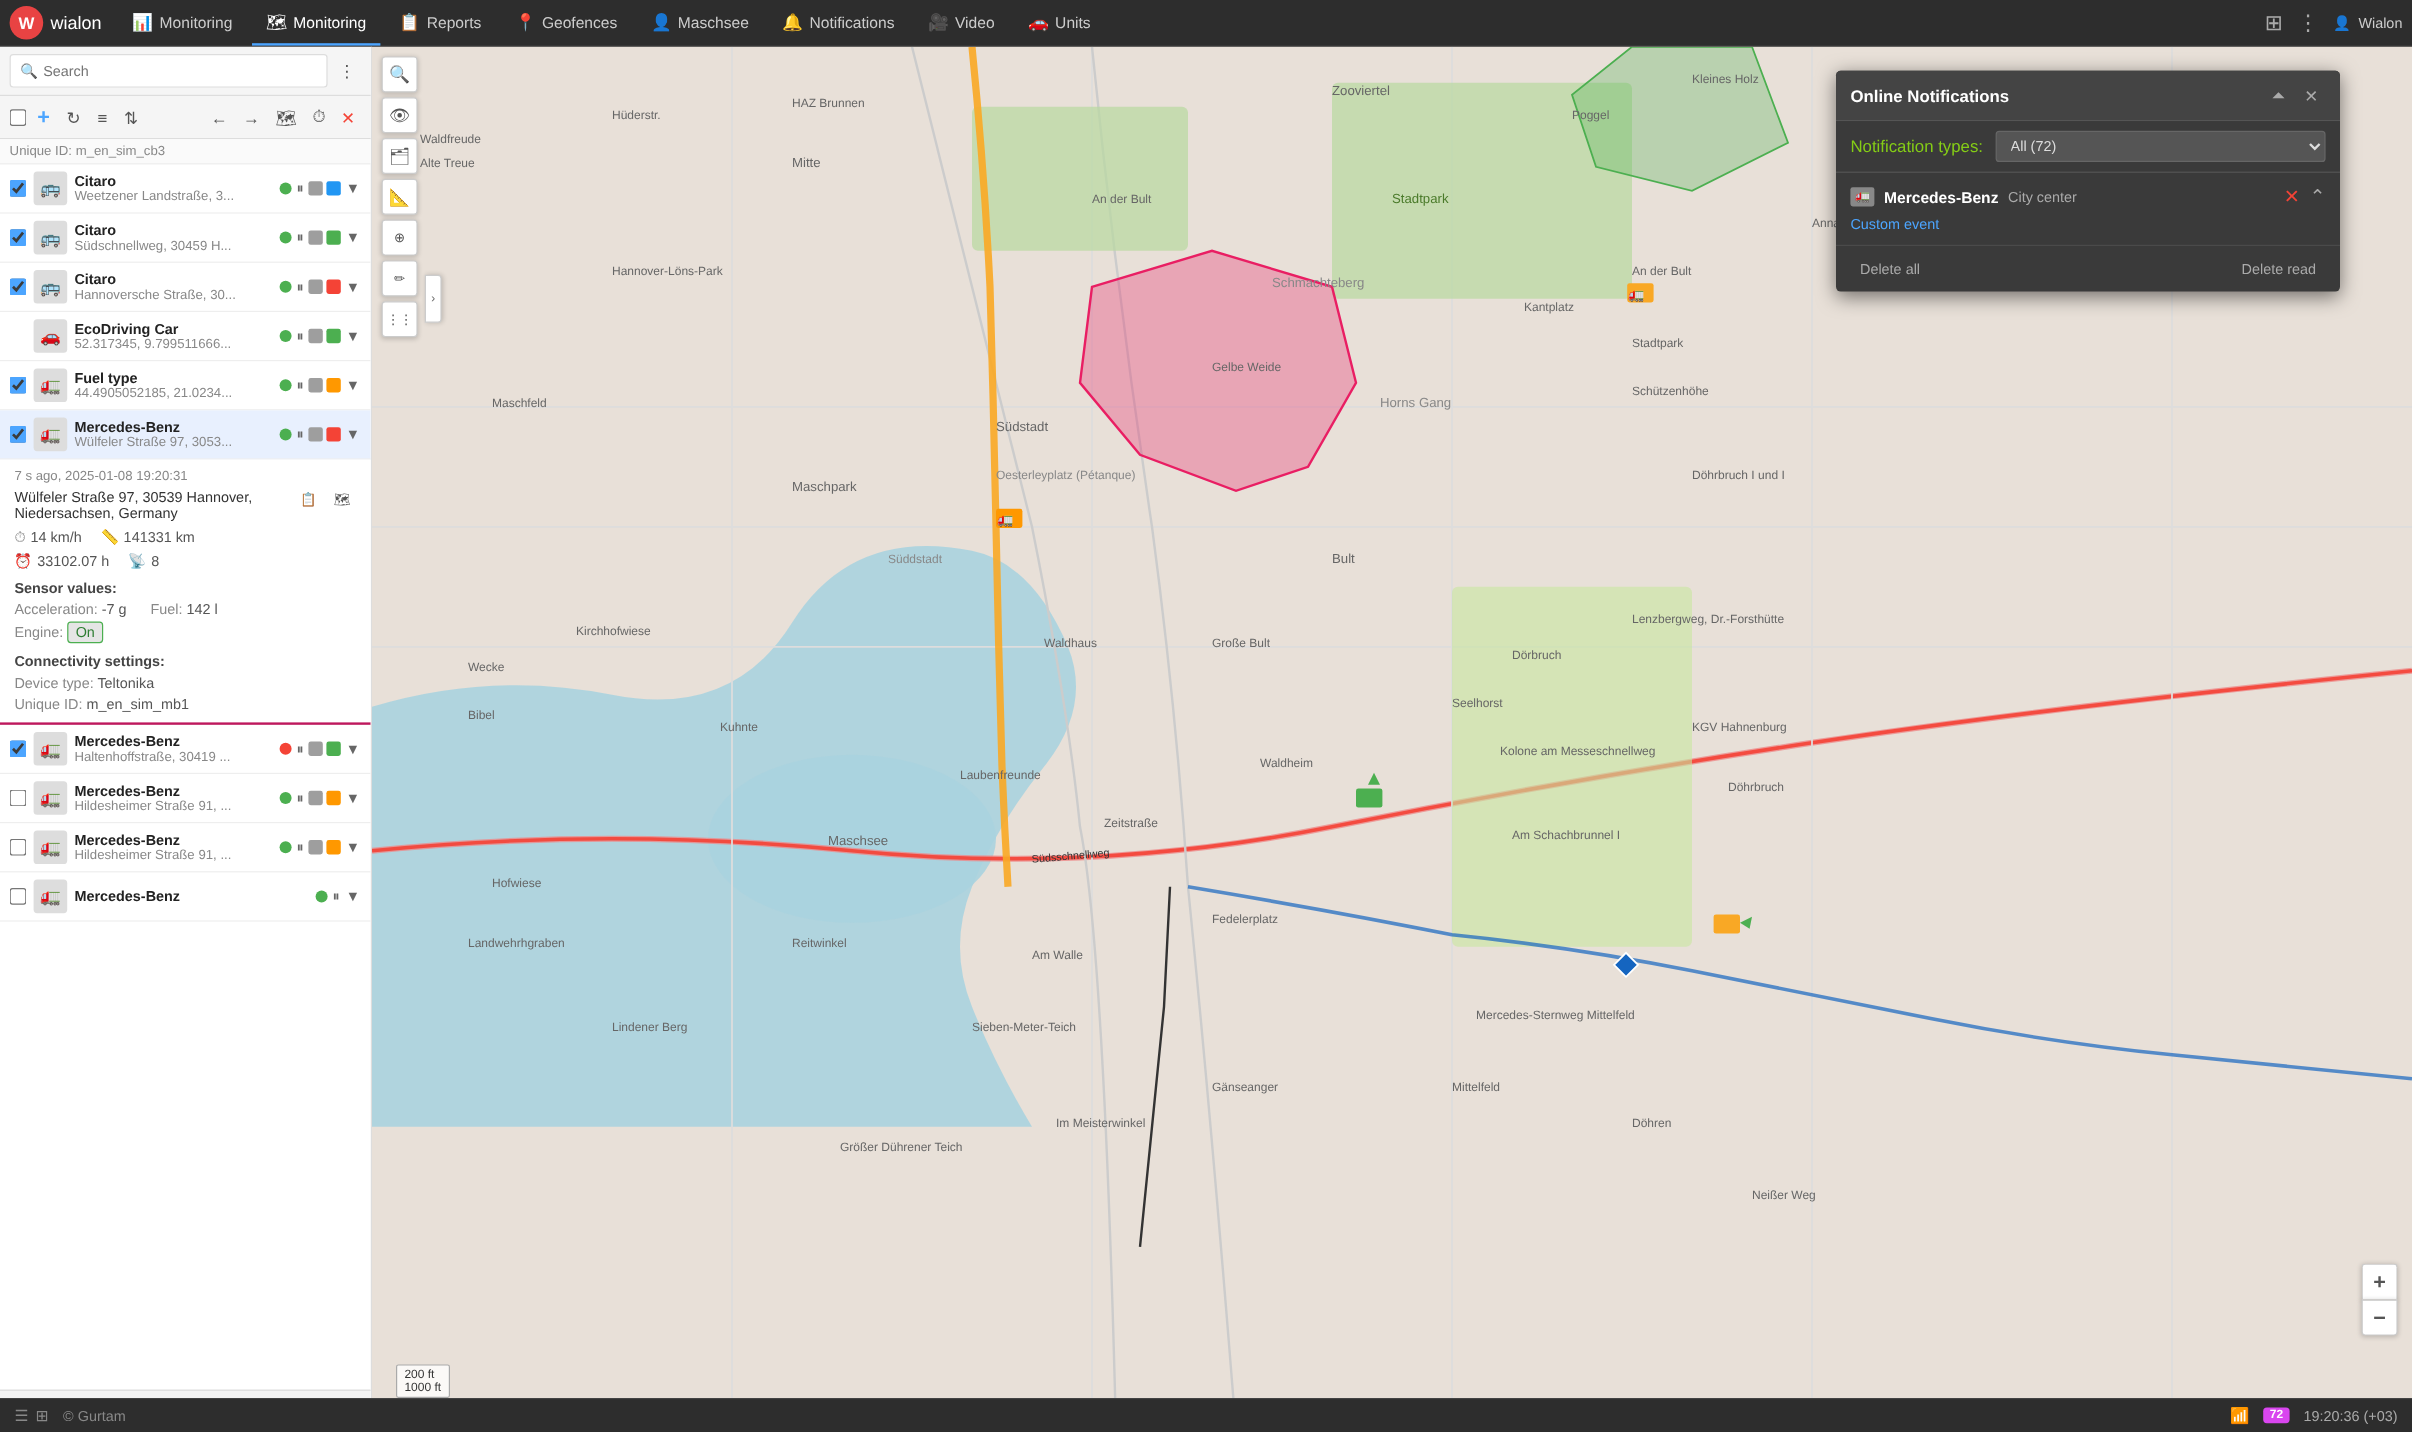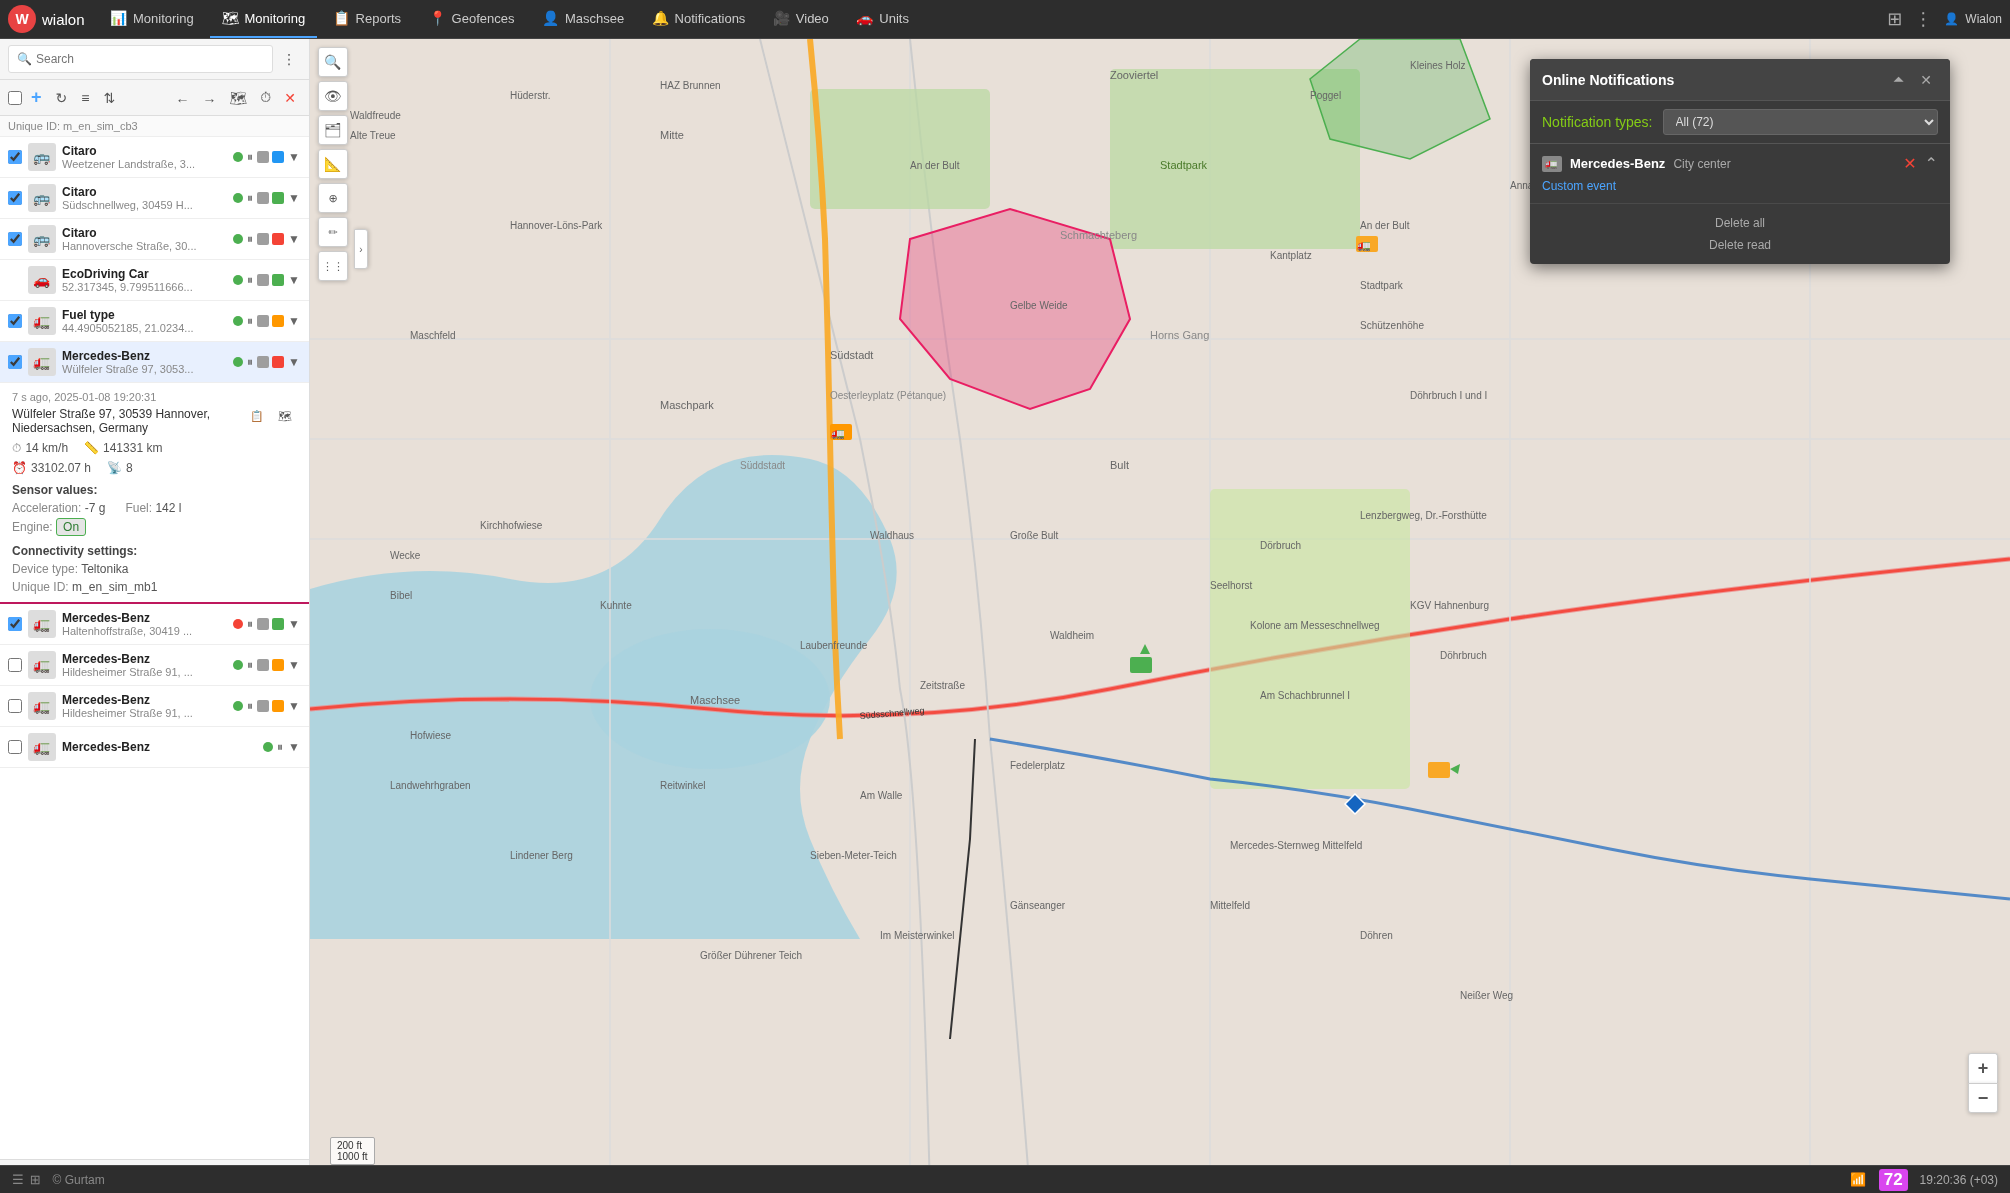"Delete all" .notif-footer { flex-direction: column -> none }
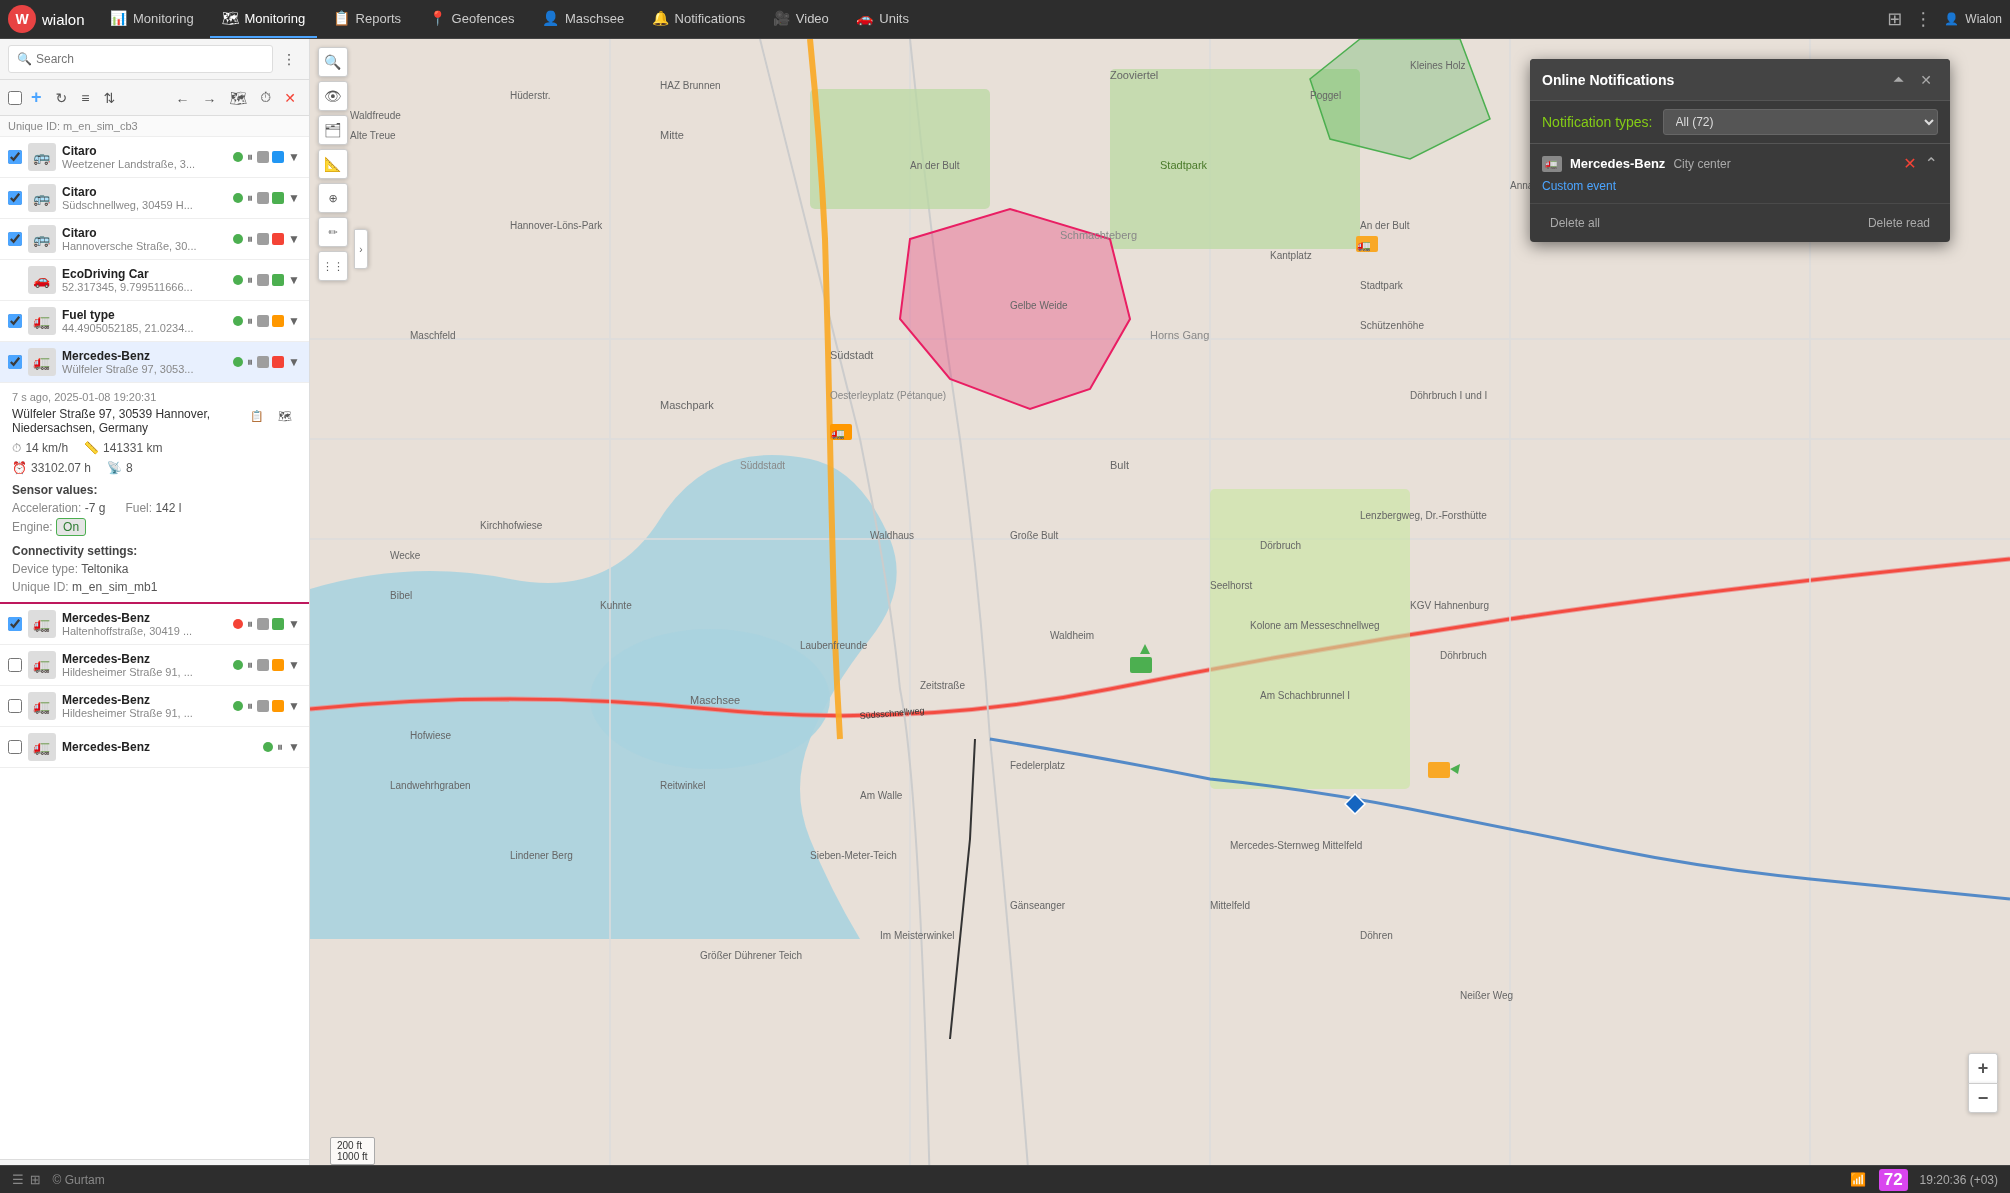"72" .status-badge { font-size: 17px -> 10px }
